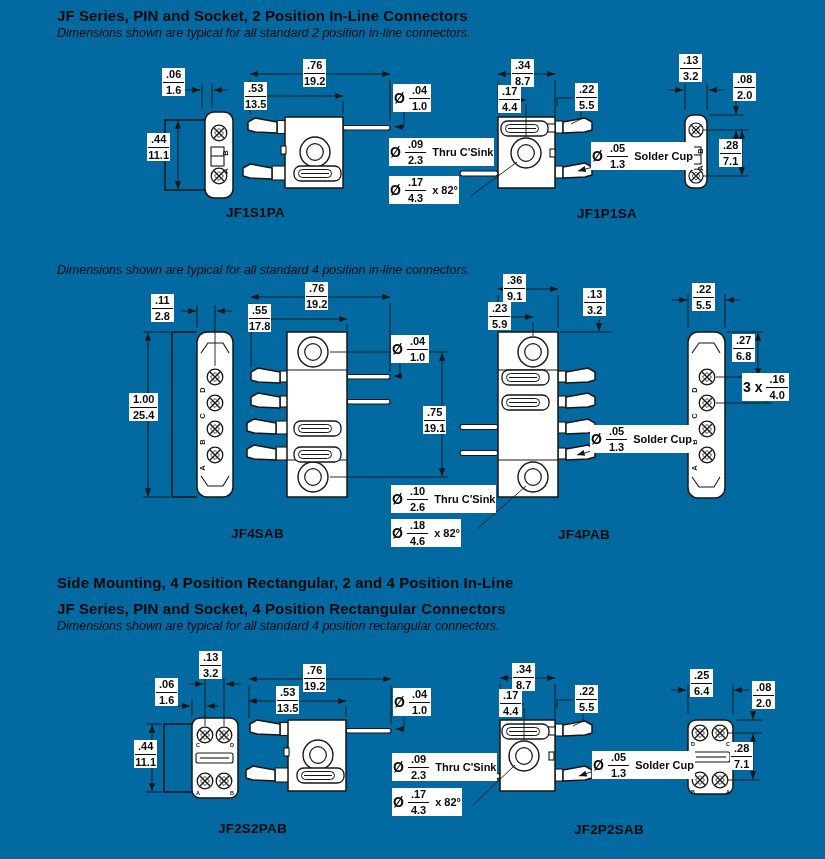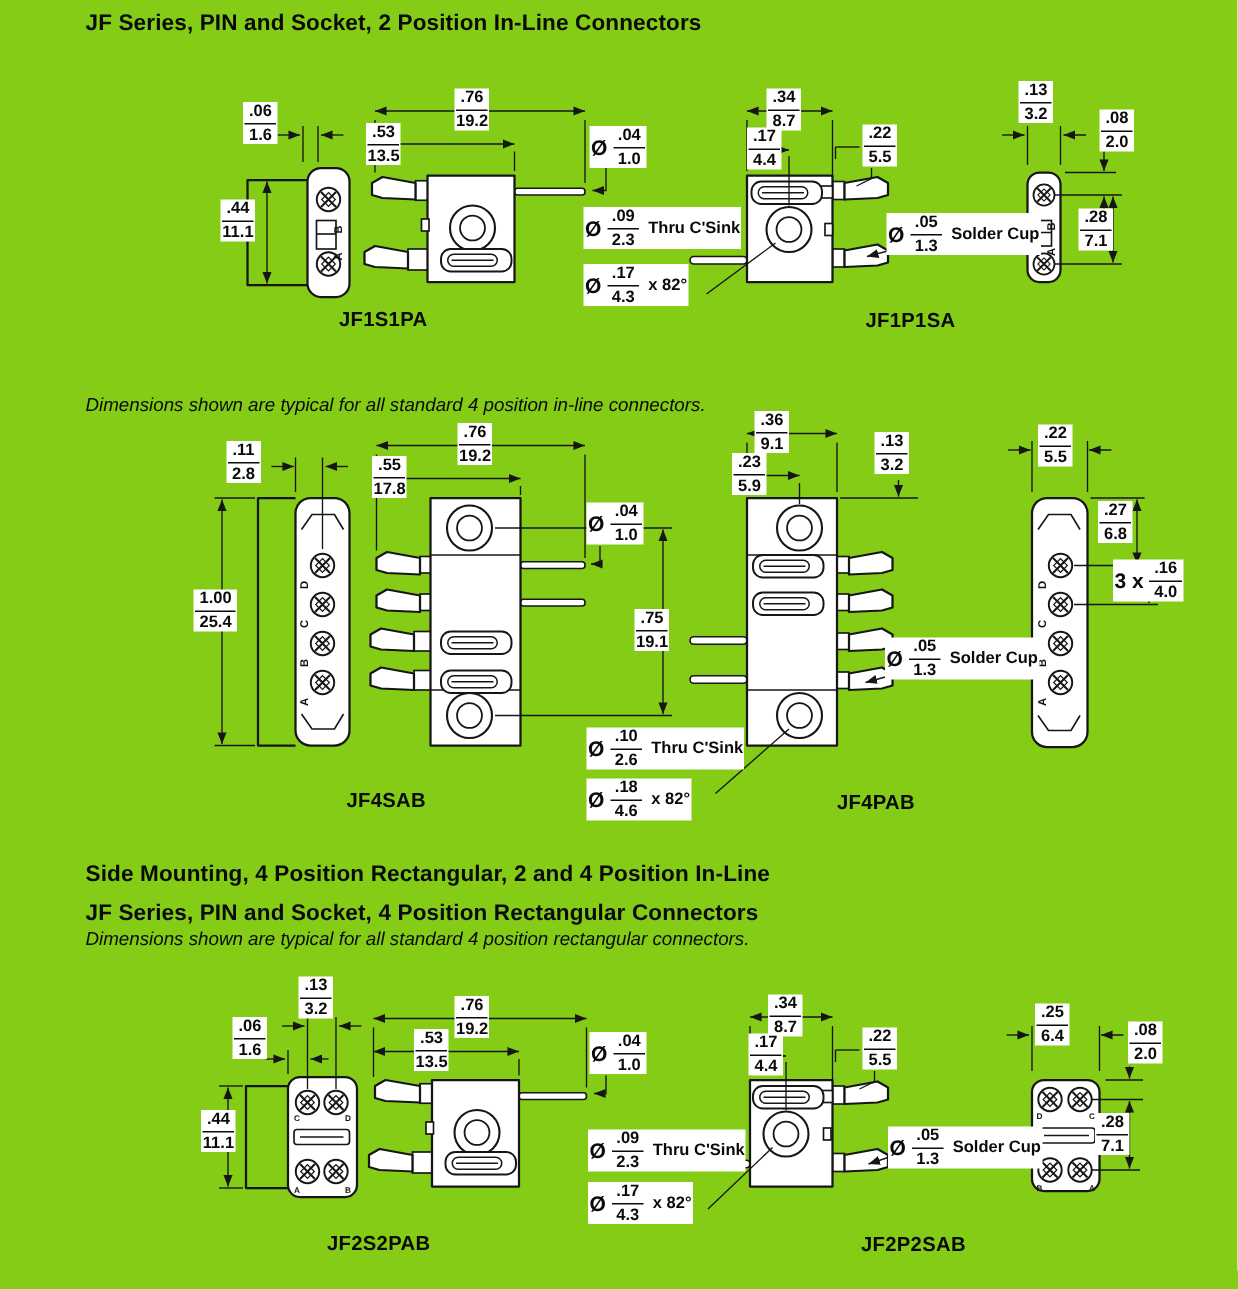"JF Series, PIN and Socket," .page { background: #84cc16 -> #0369a1 }
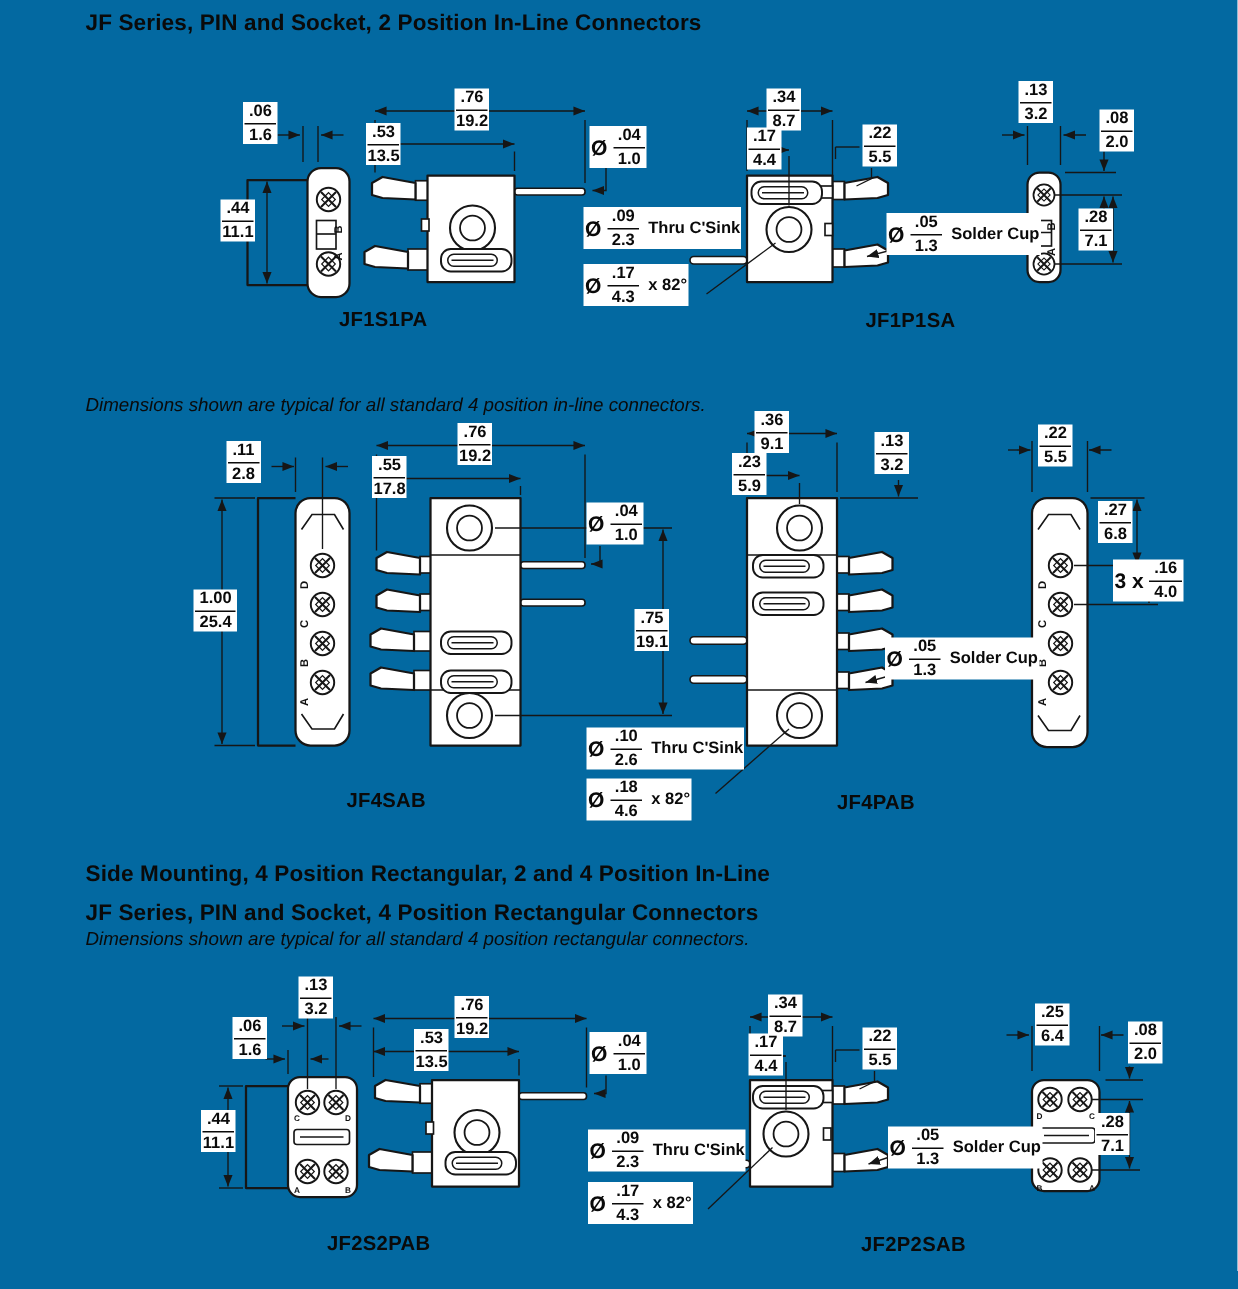"Dimensions shown are typical for all standard 2" div.sub { html: none -> <div>Dimensions shown are typical for all standard 2 position in-line connectors.</div> }
